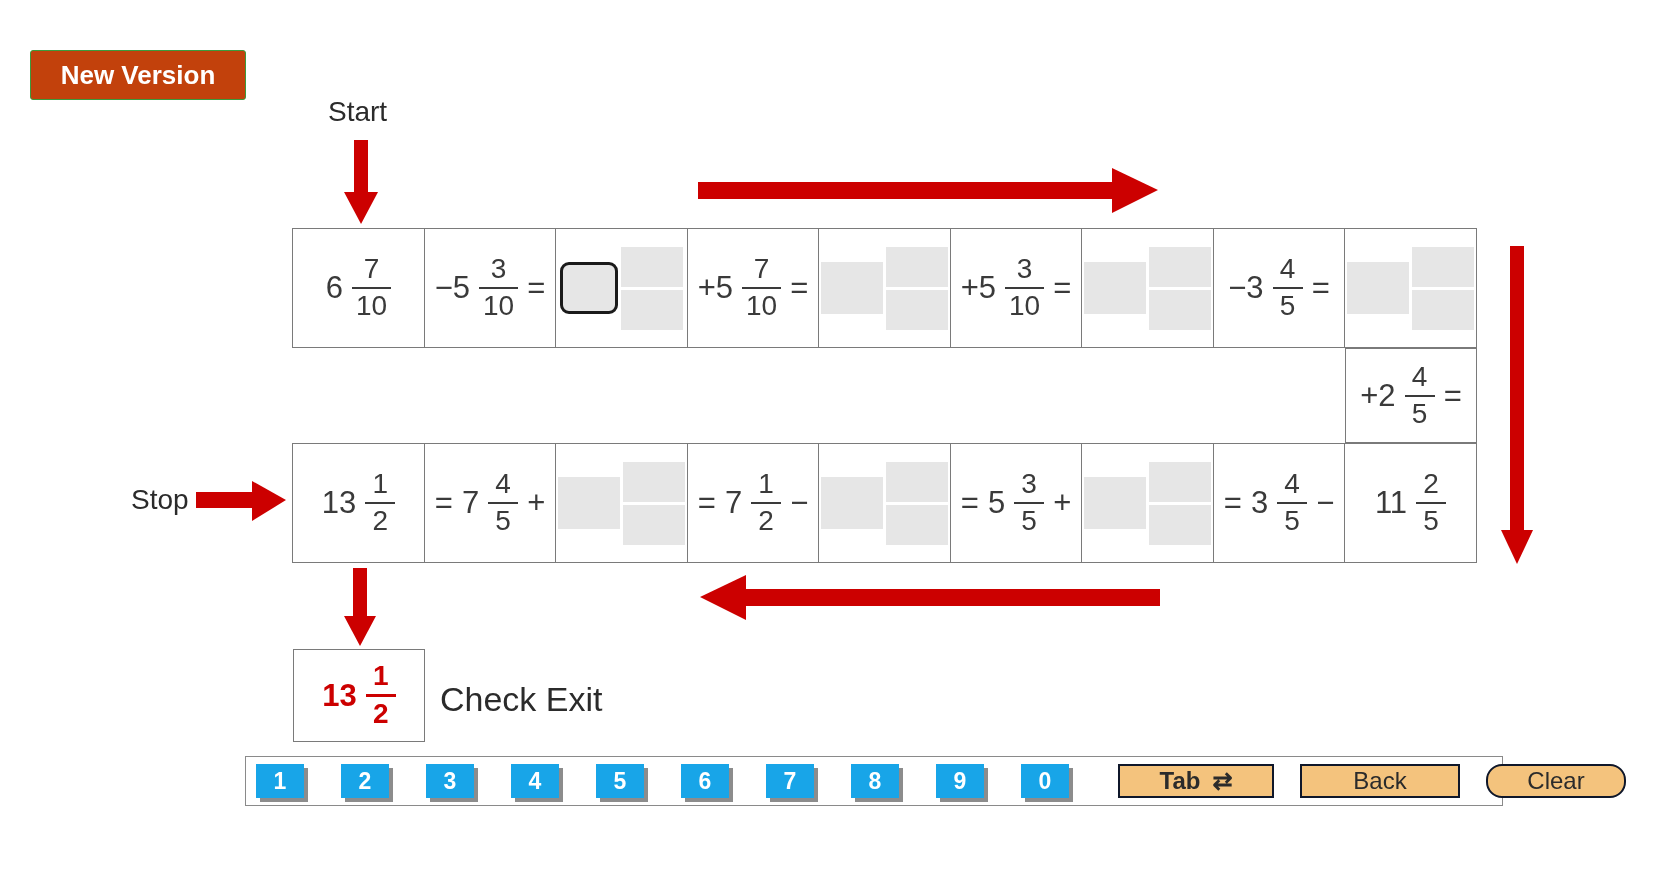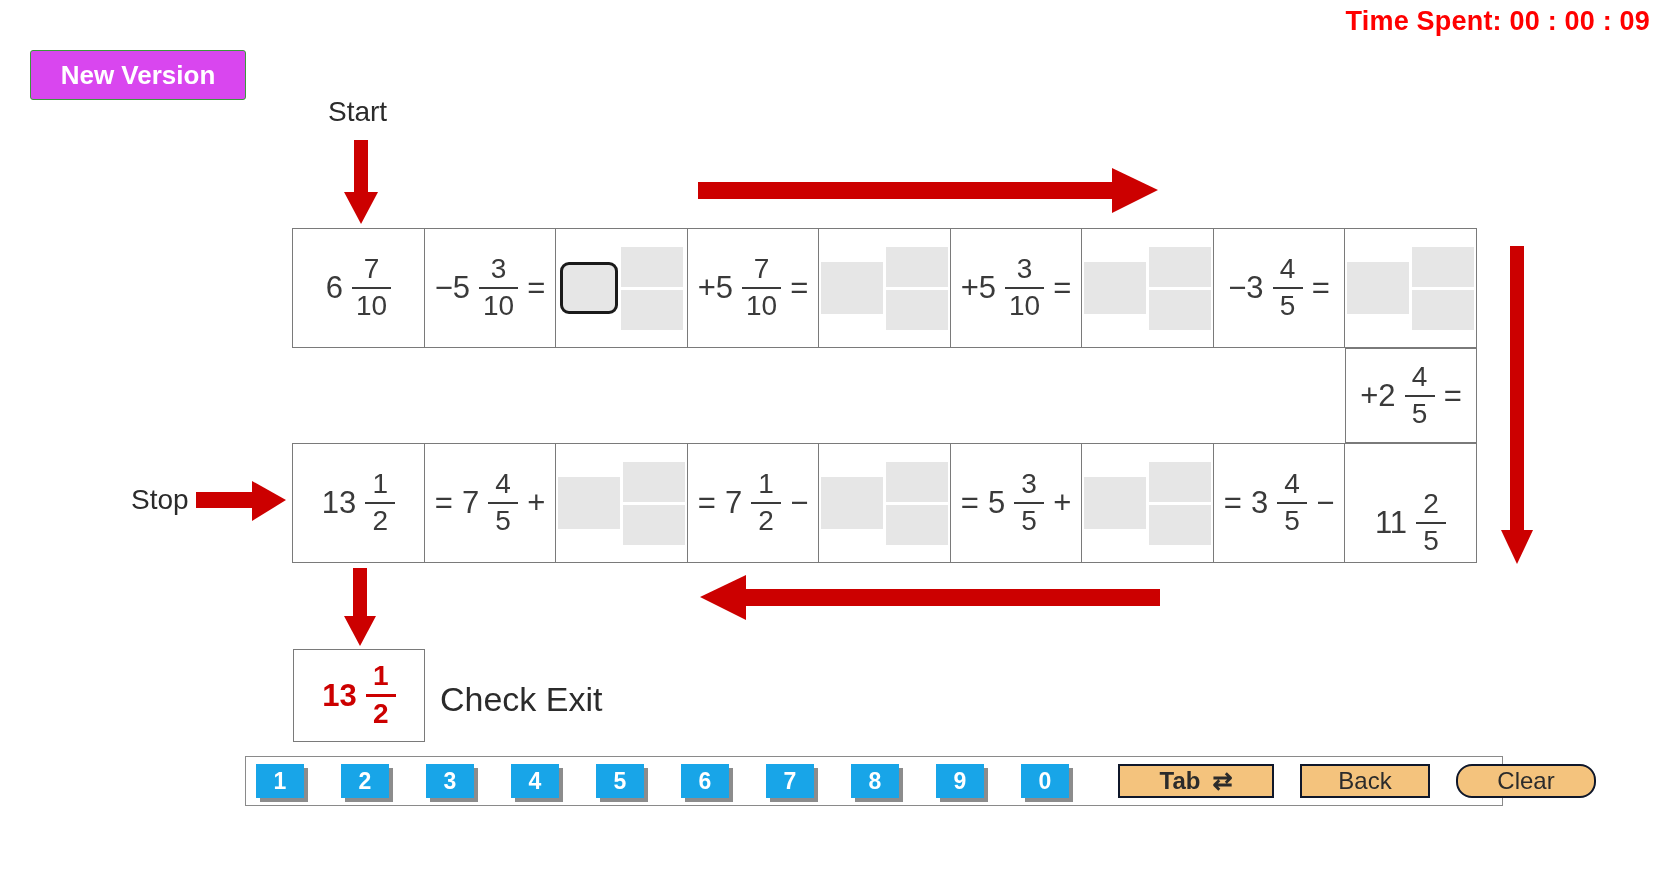"Time Spent: 00 : 00" div.timer { html: <div>Time Spent: 00 : 00 : 09</div> -> none }
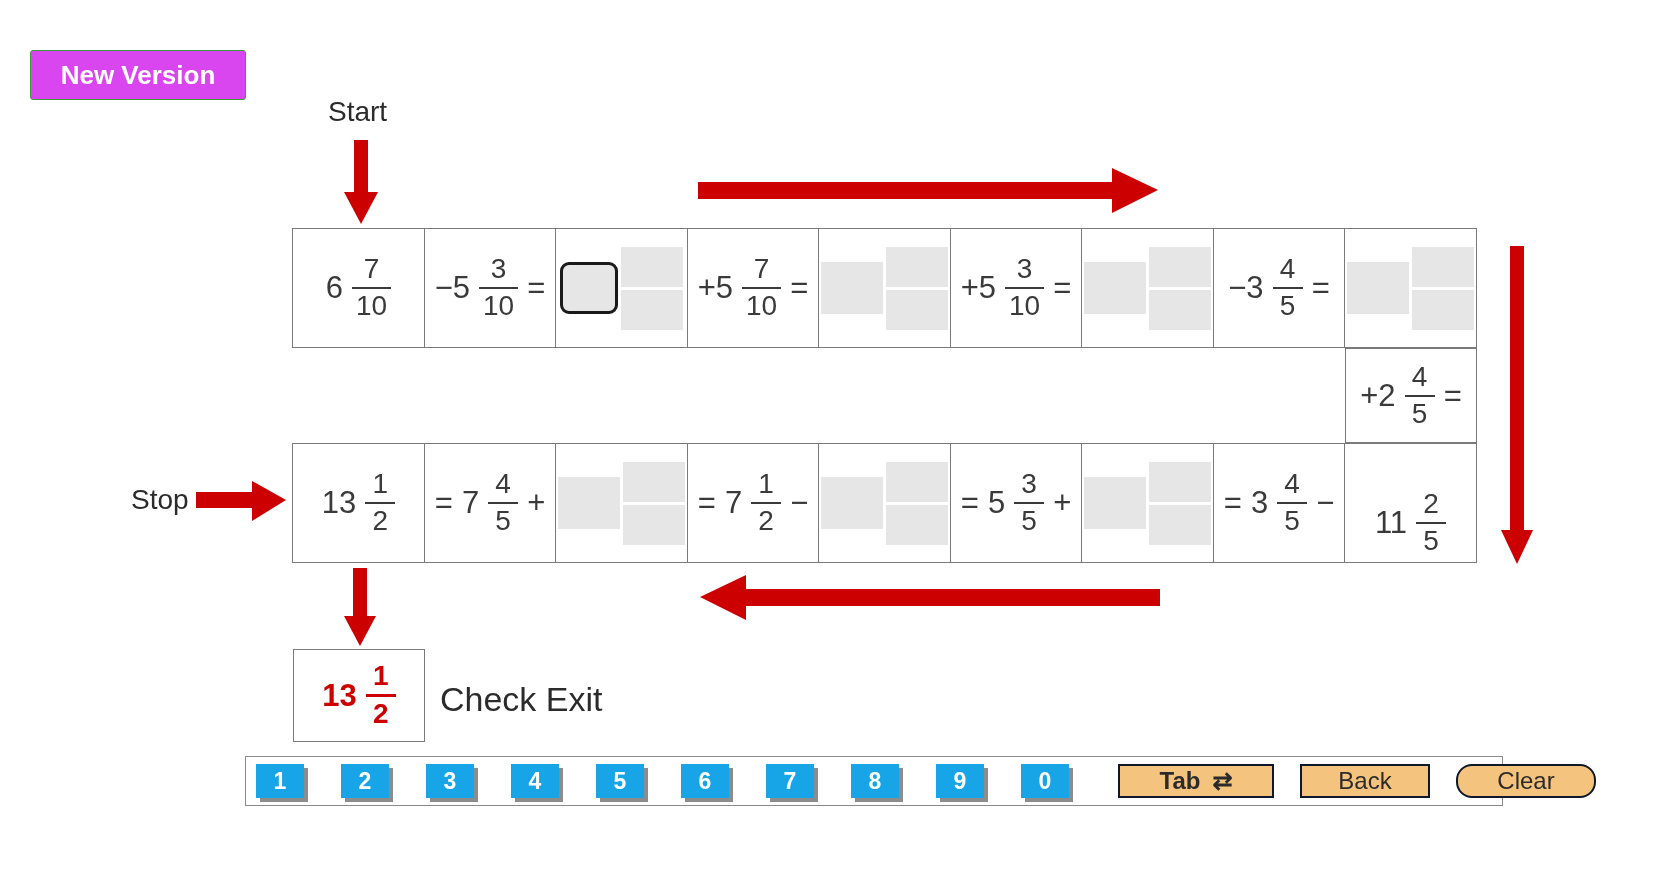"New Version" .btn-blue { background: #d946ef -> #c2410c }
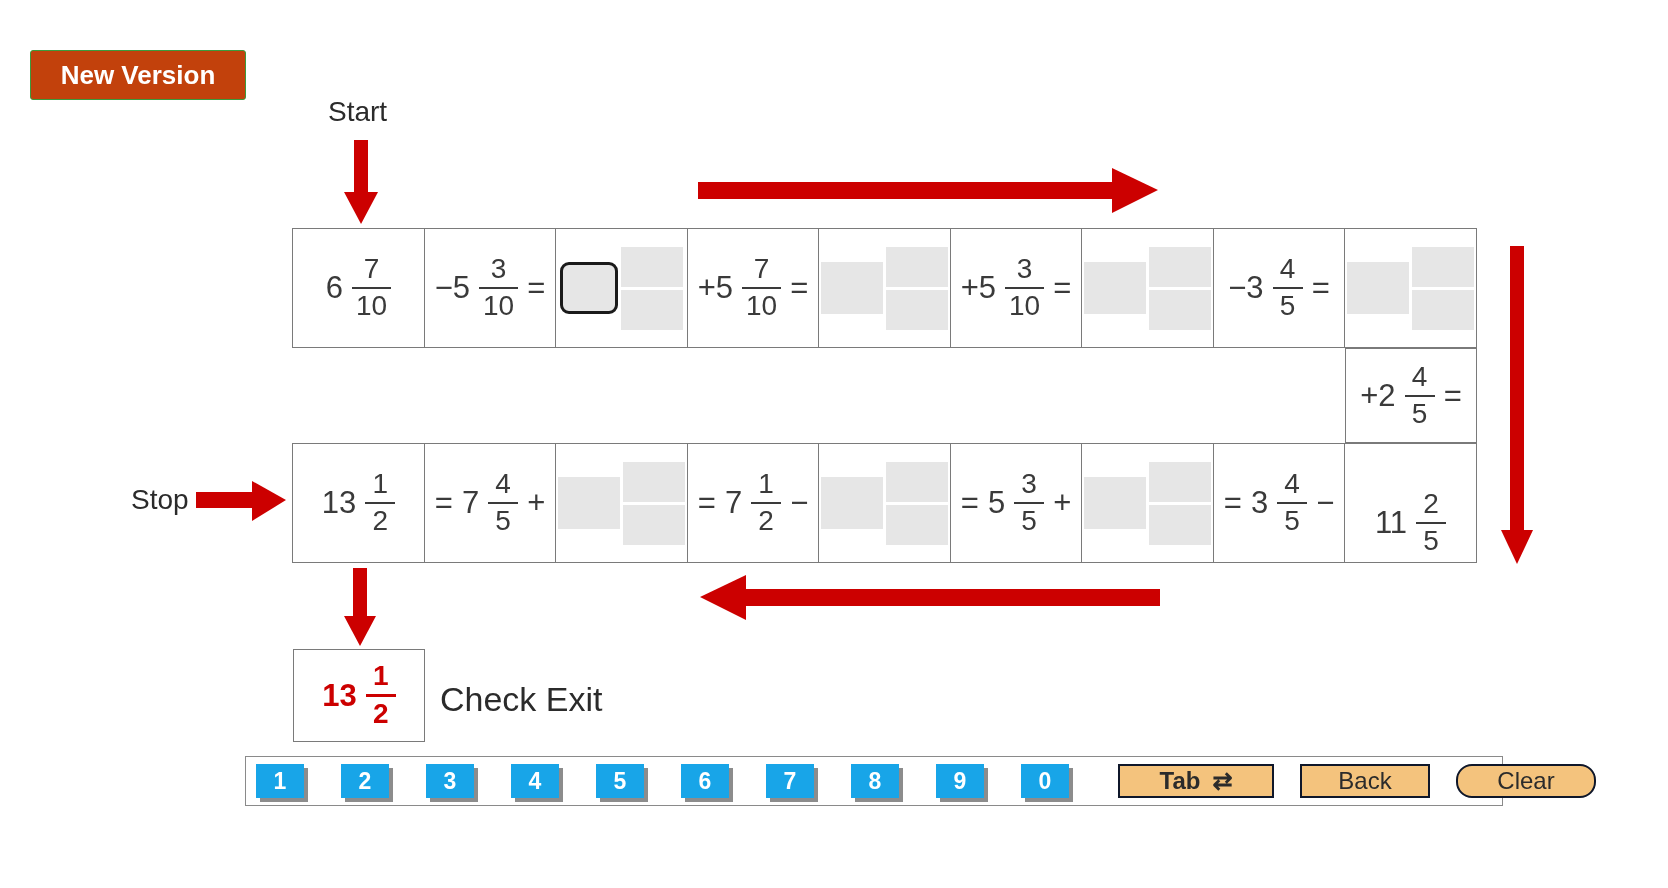"11" div.cell { margin-top: 20px -> none }
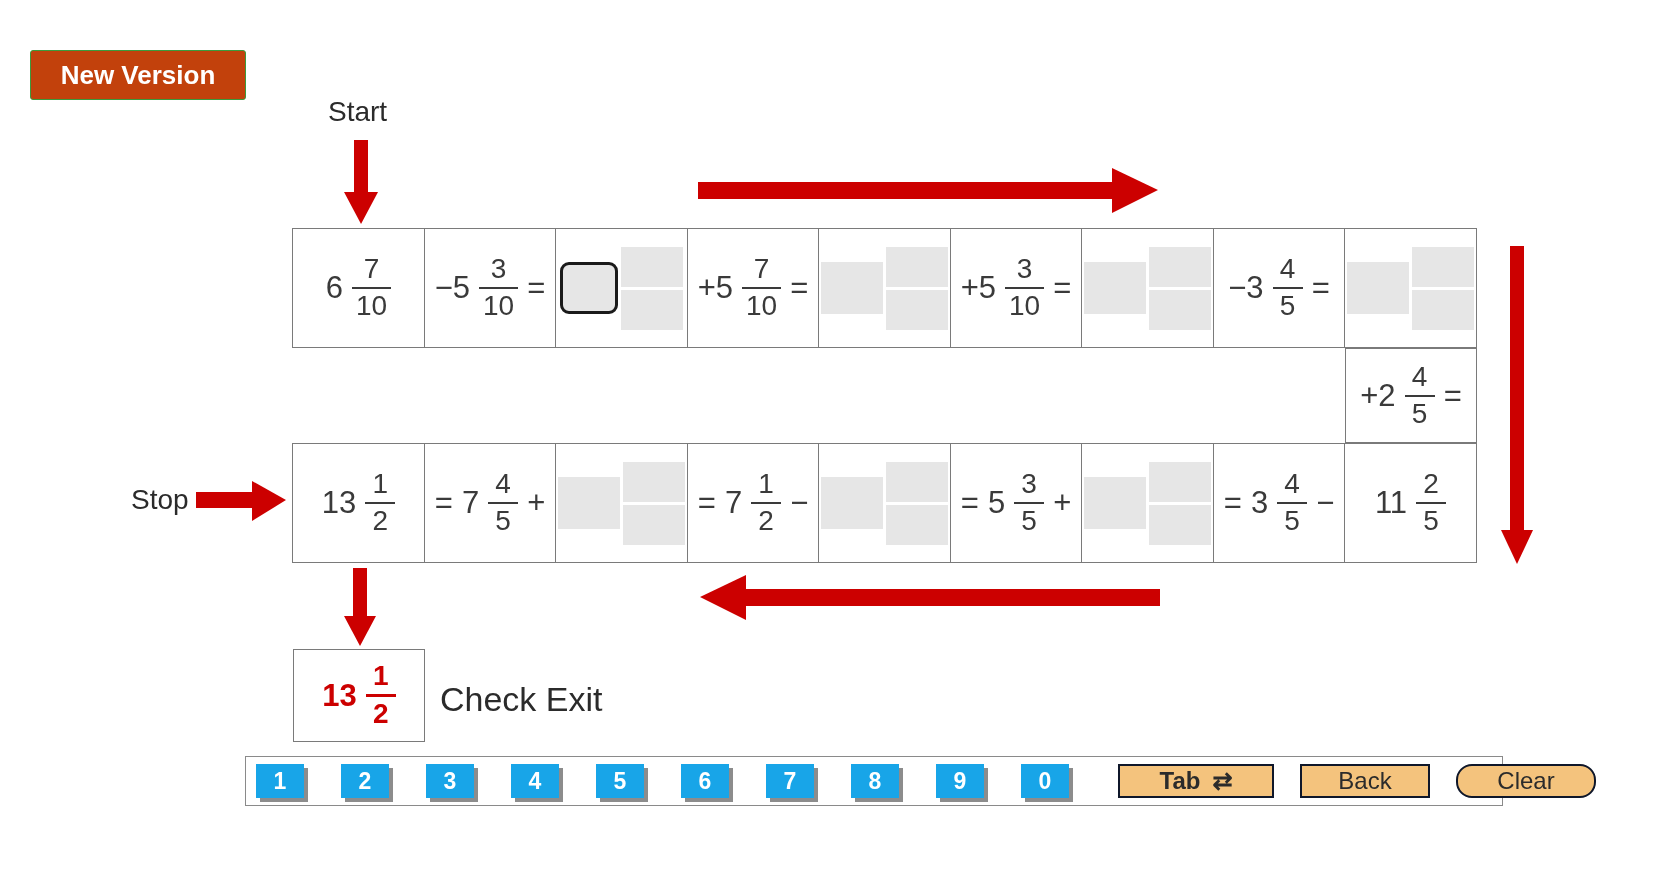"Back" #key-back { width: 130px -> 160px }
